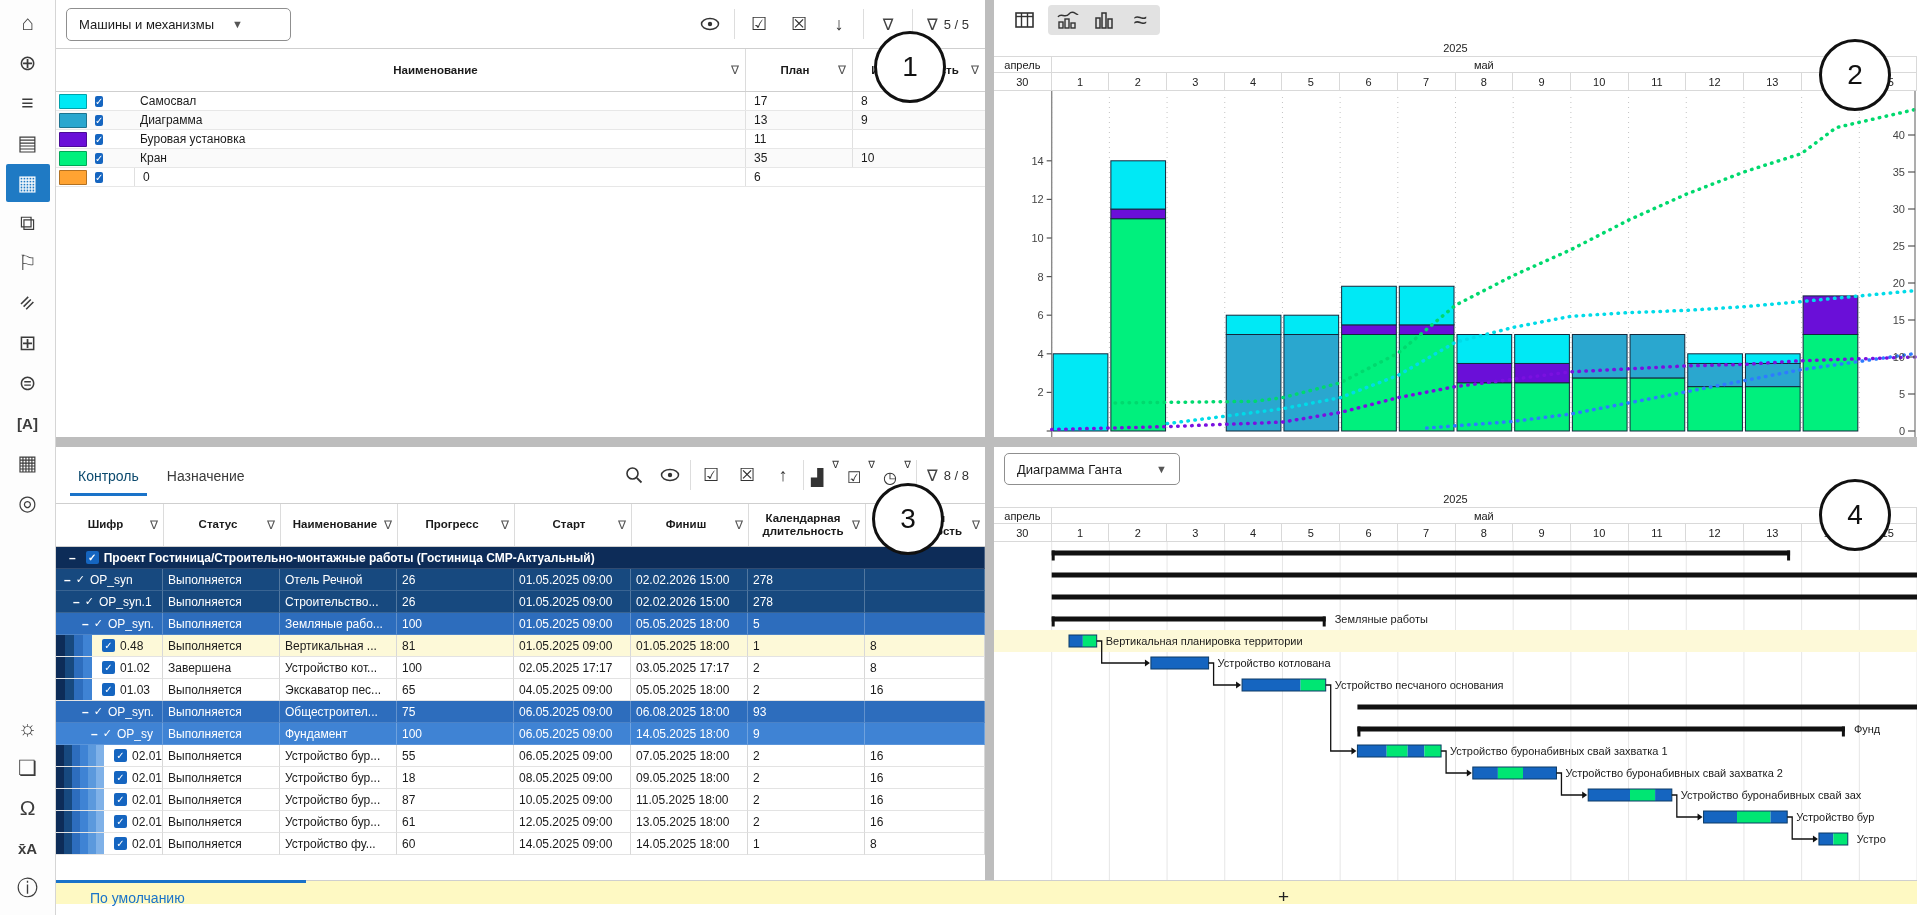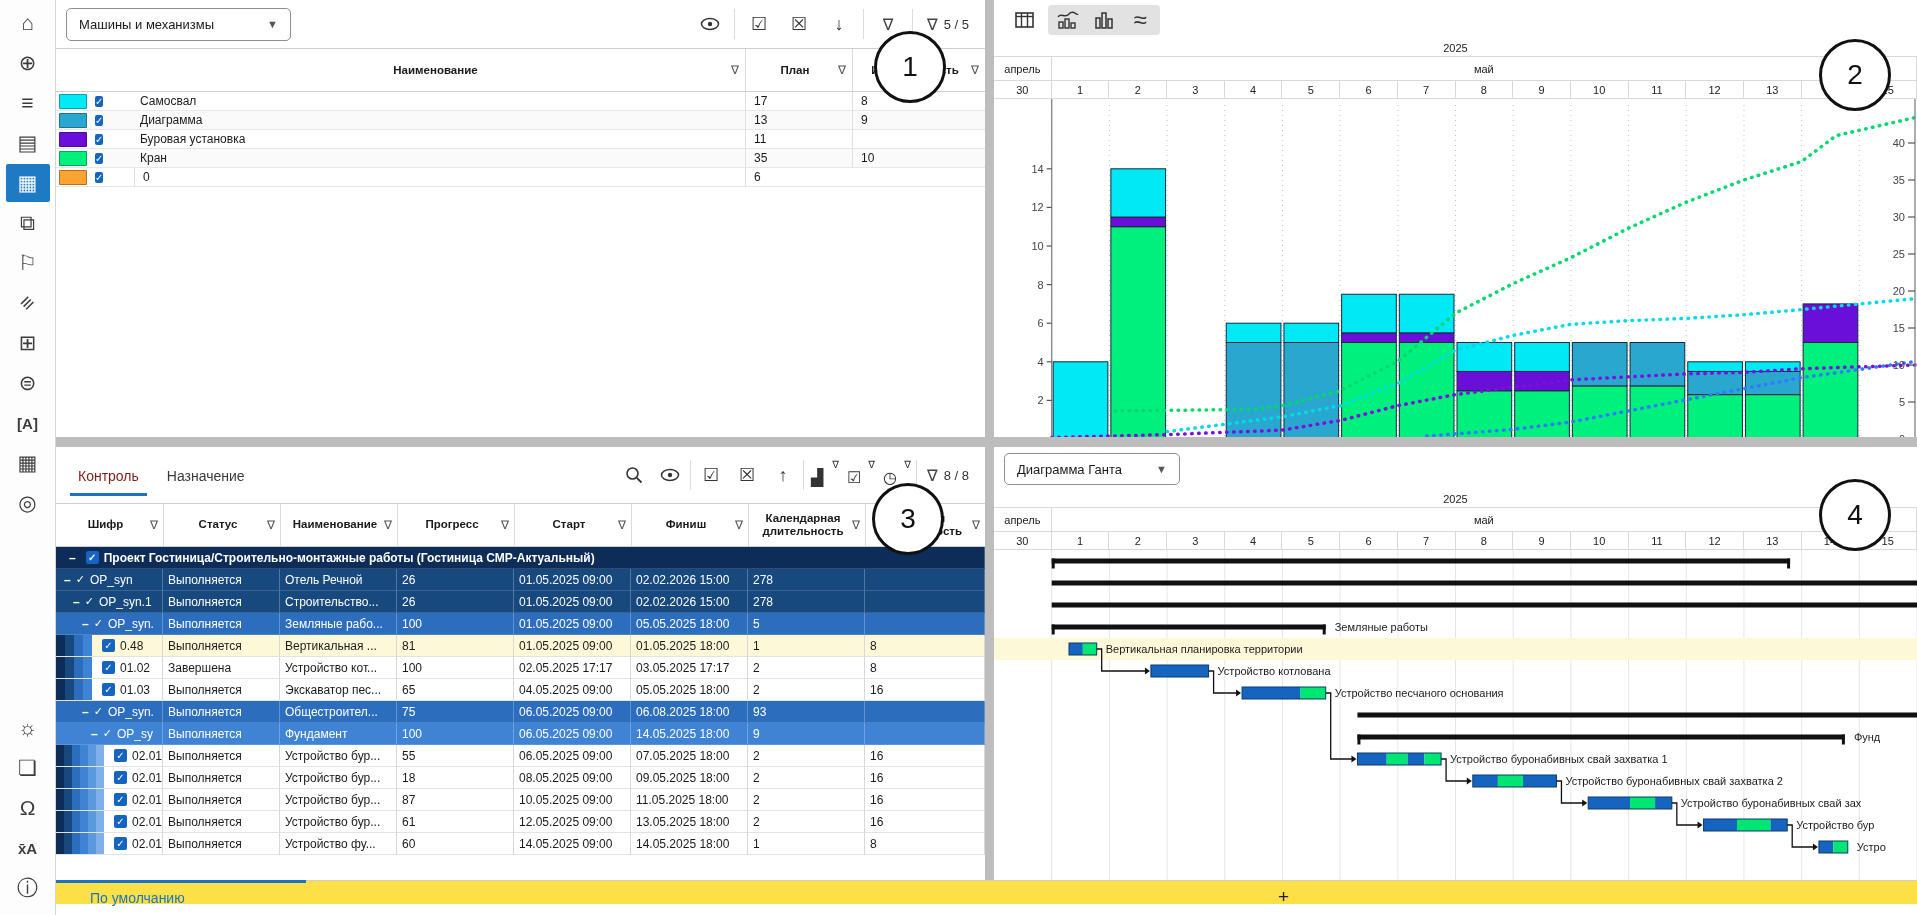"Машины и механизмы" .dropdown { justify-content: space-between -> none }
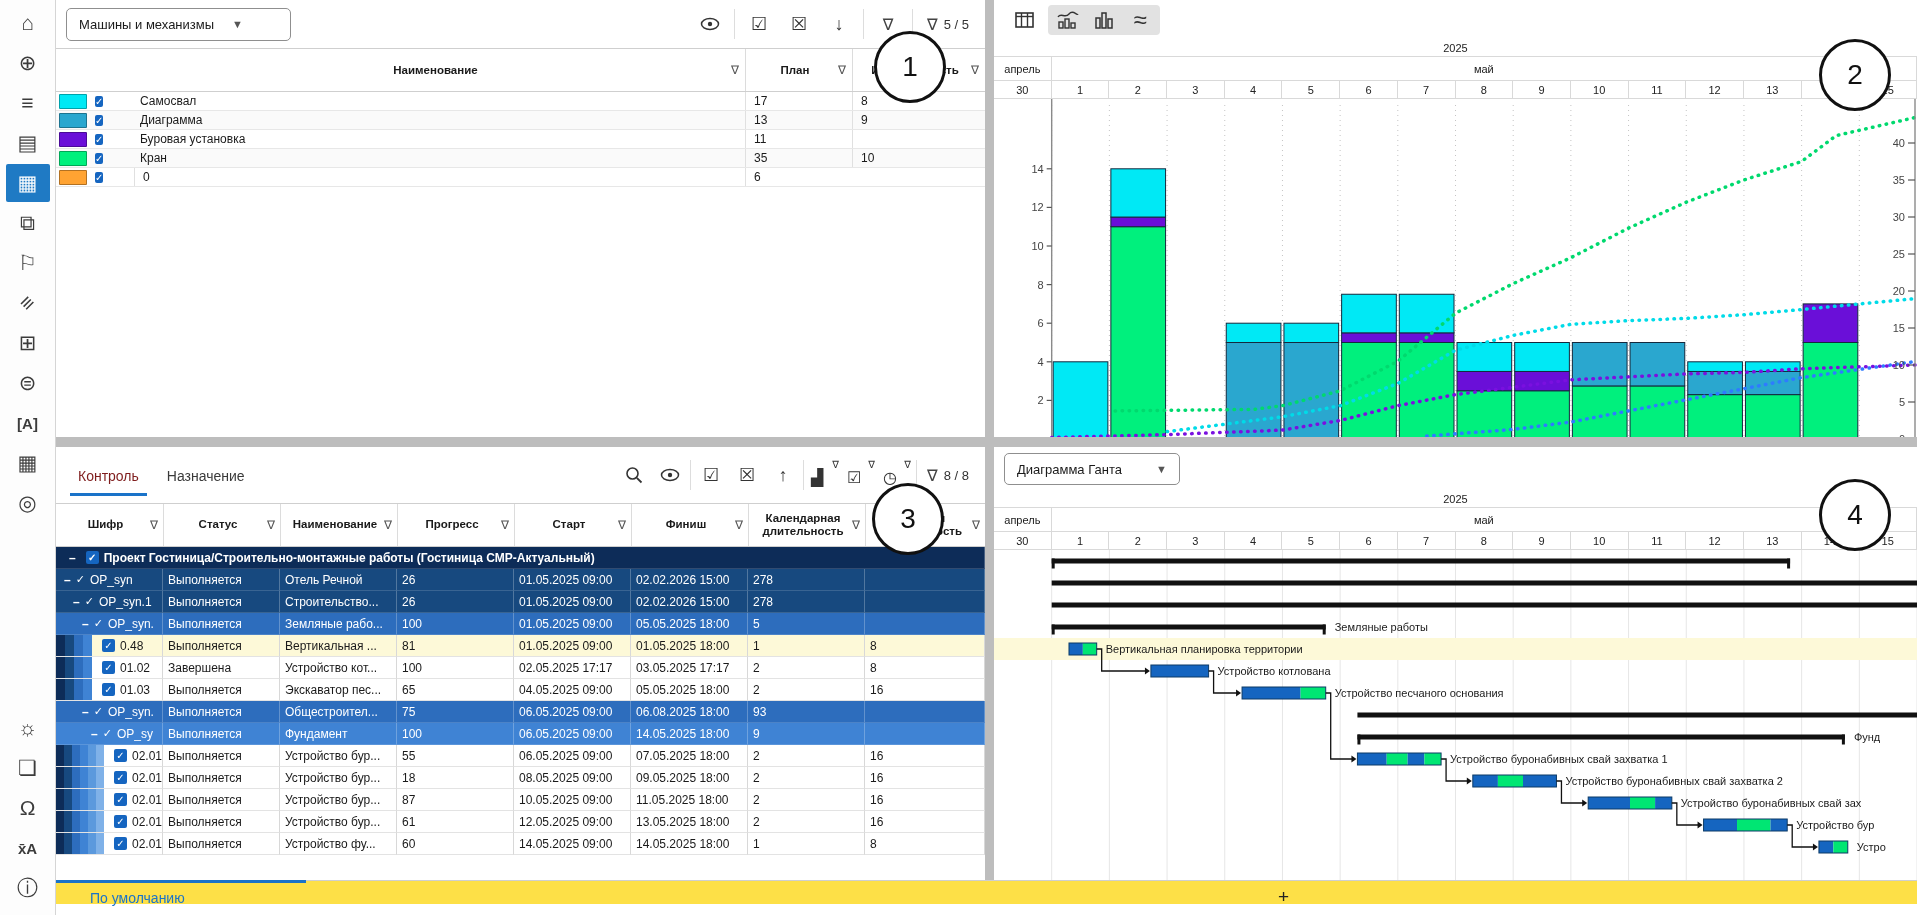"апрель" .tl-months { height: 25px -> 17px }
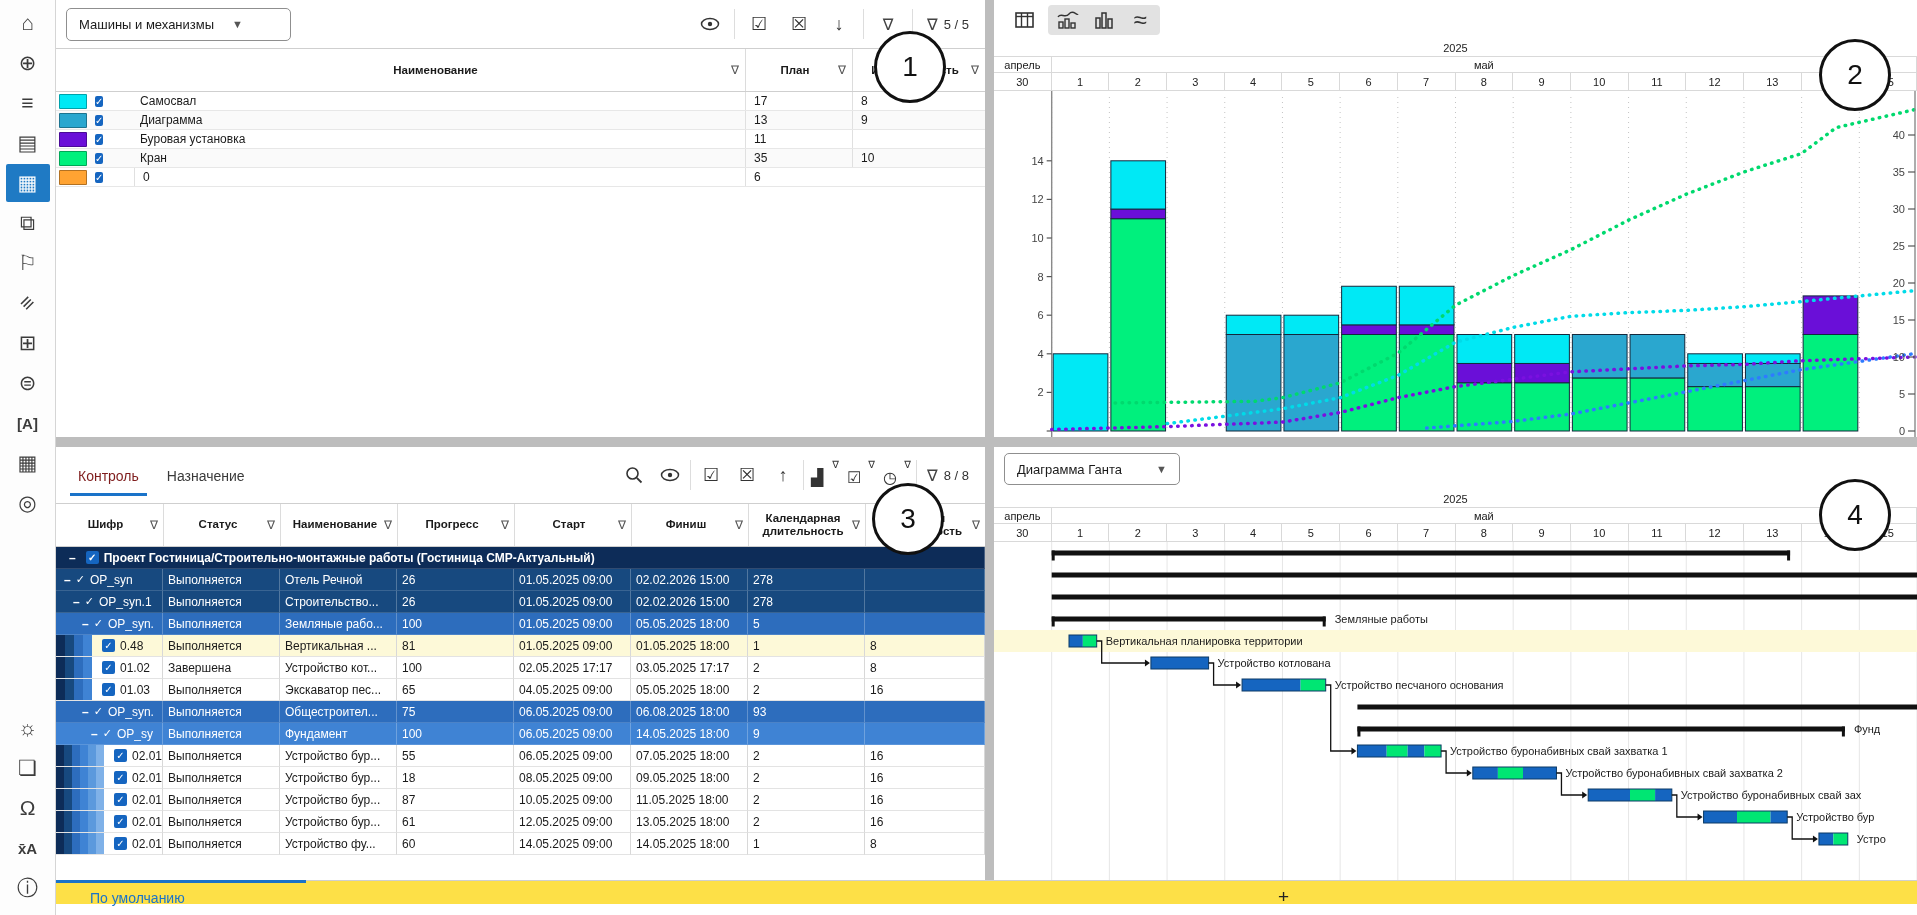"Контроль" .tab.active { color: #7f1d1d -> #0c4a6e }
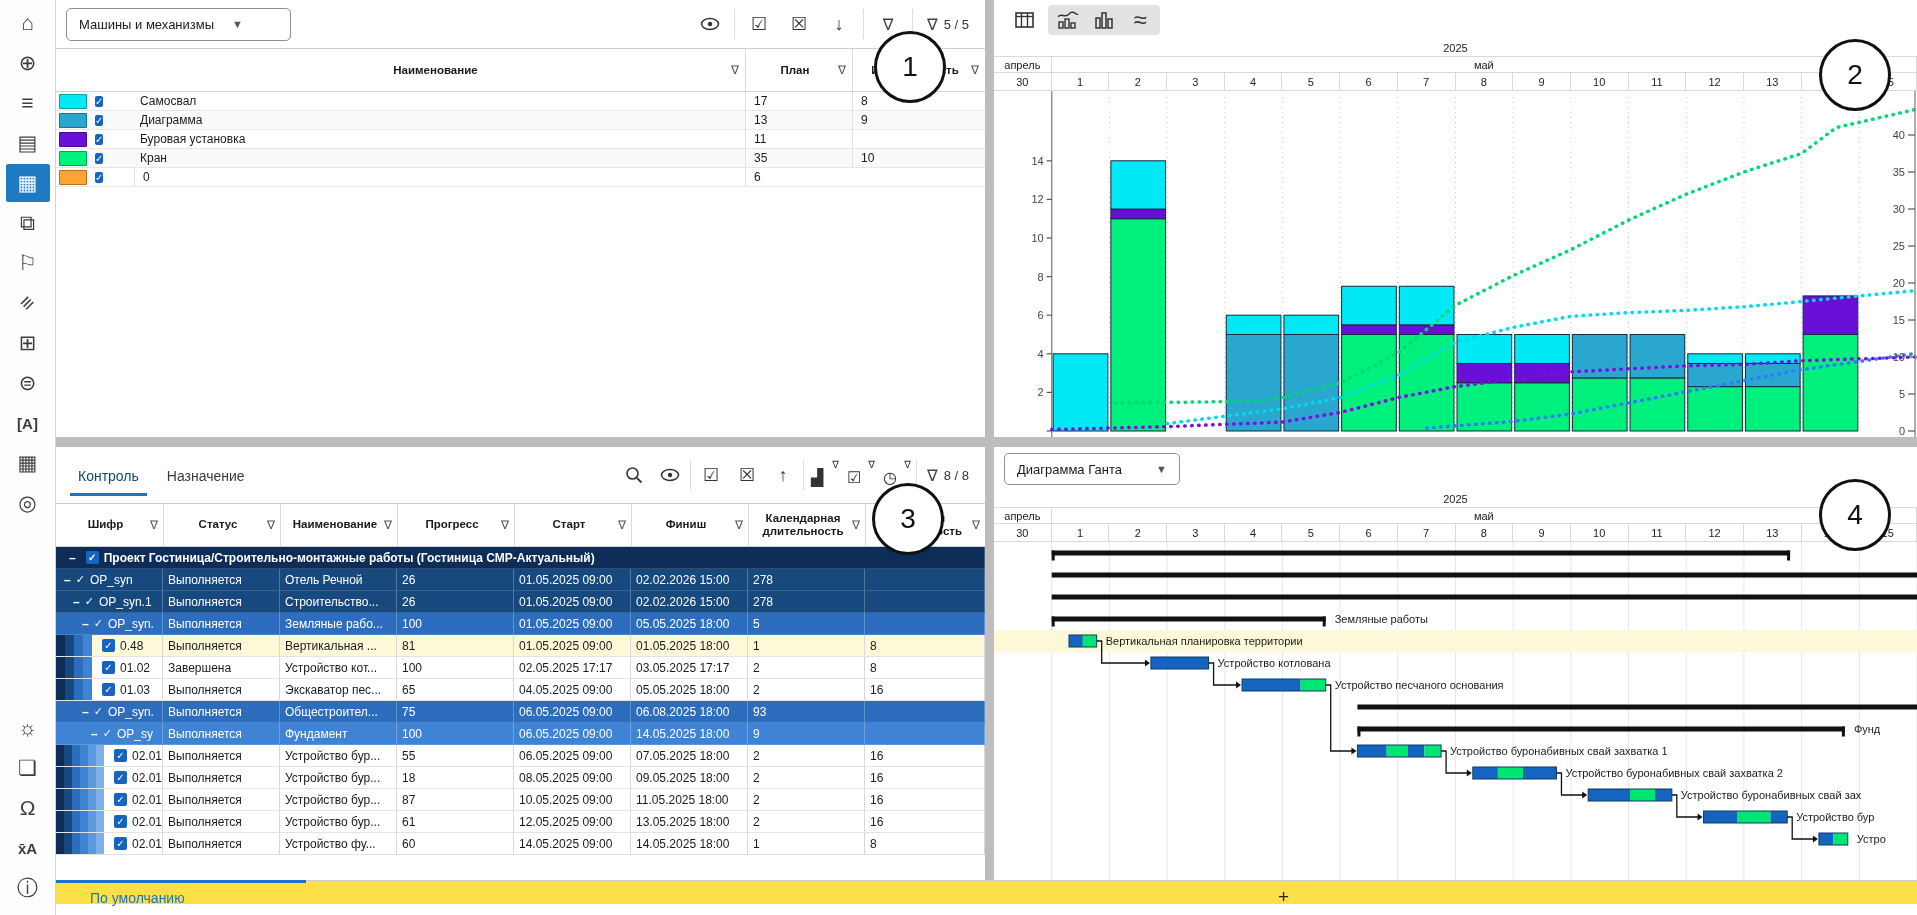"По умолчанию" .footer { background: #fde047 -> #fef9c3 }
